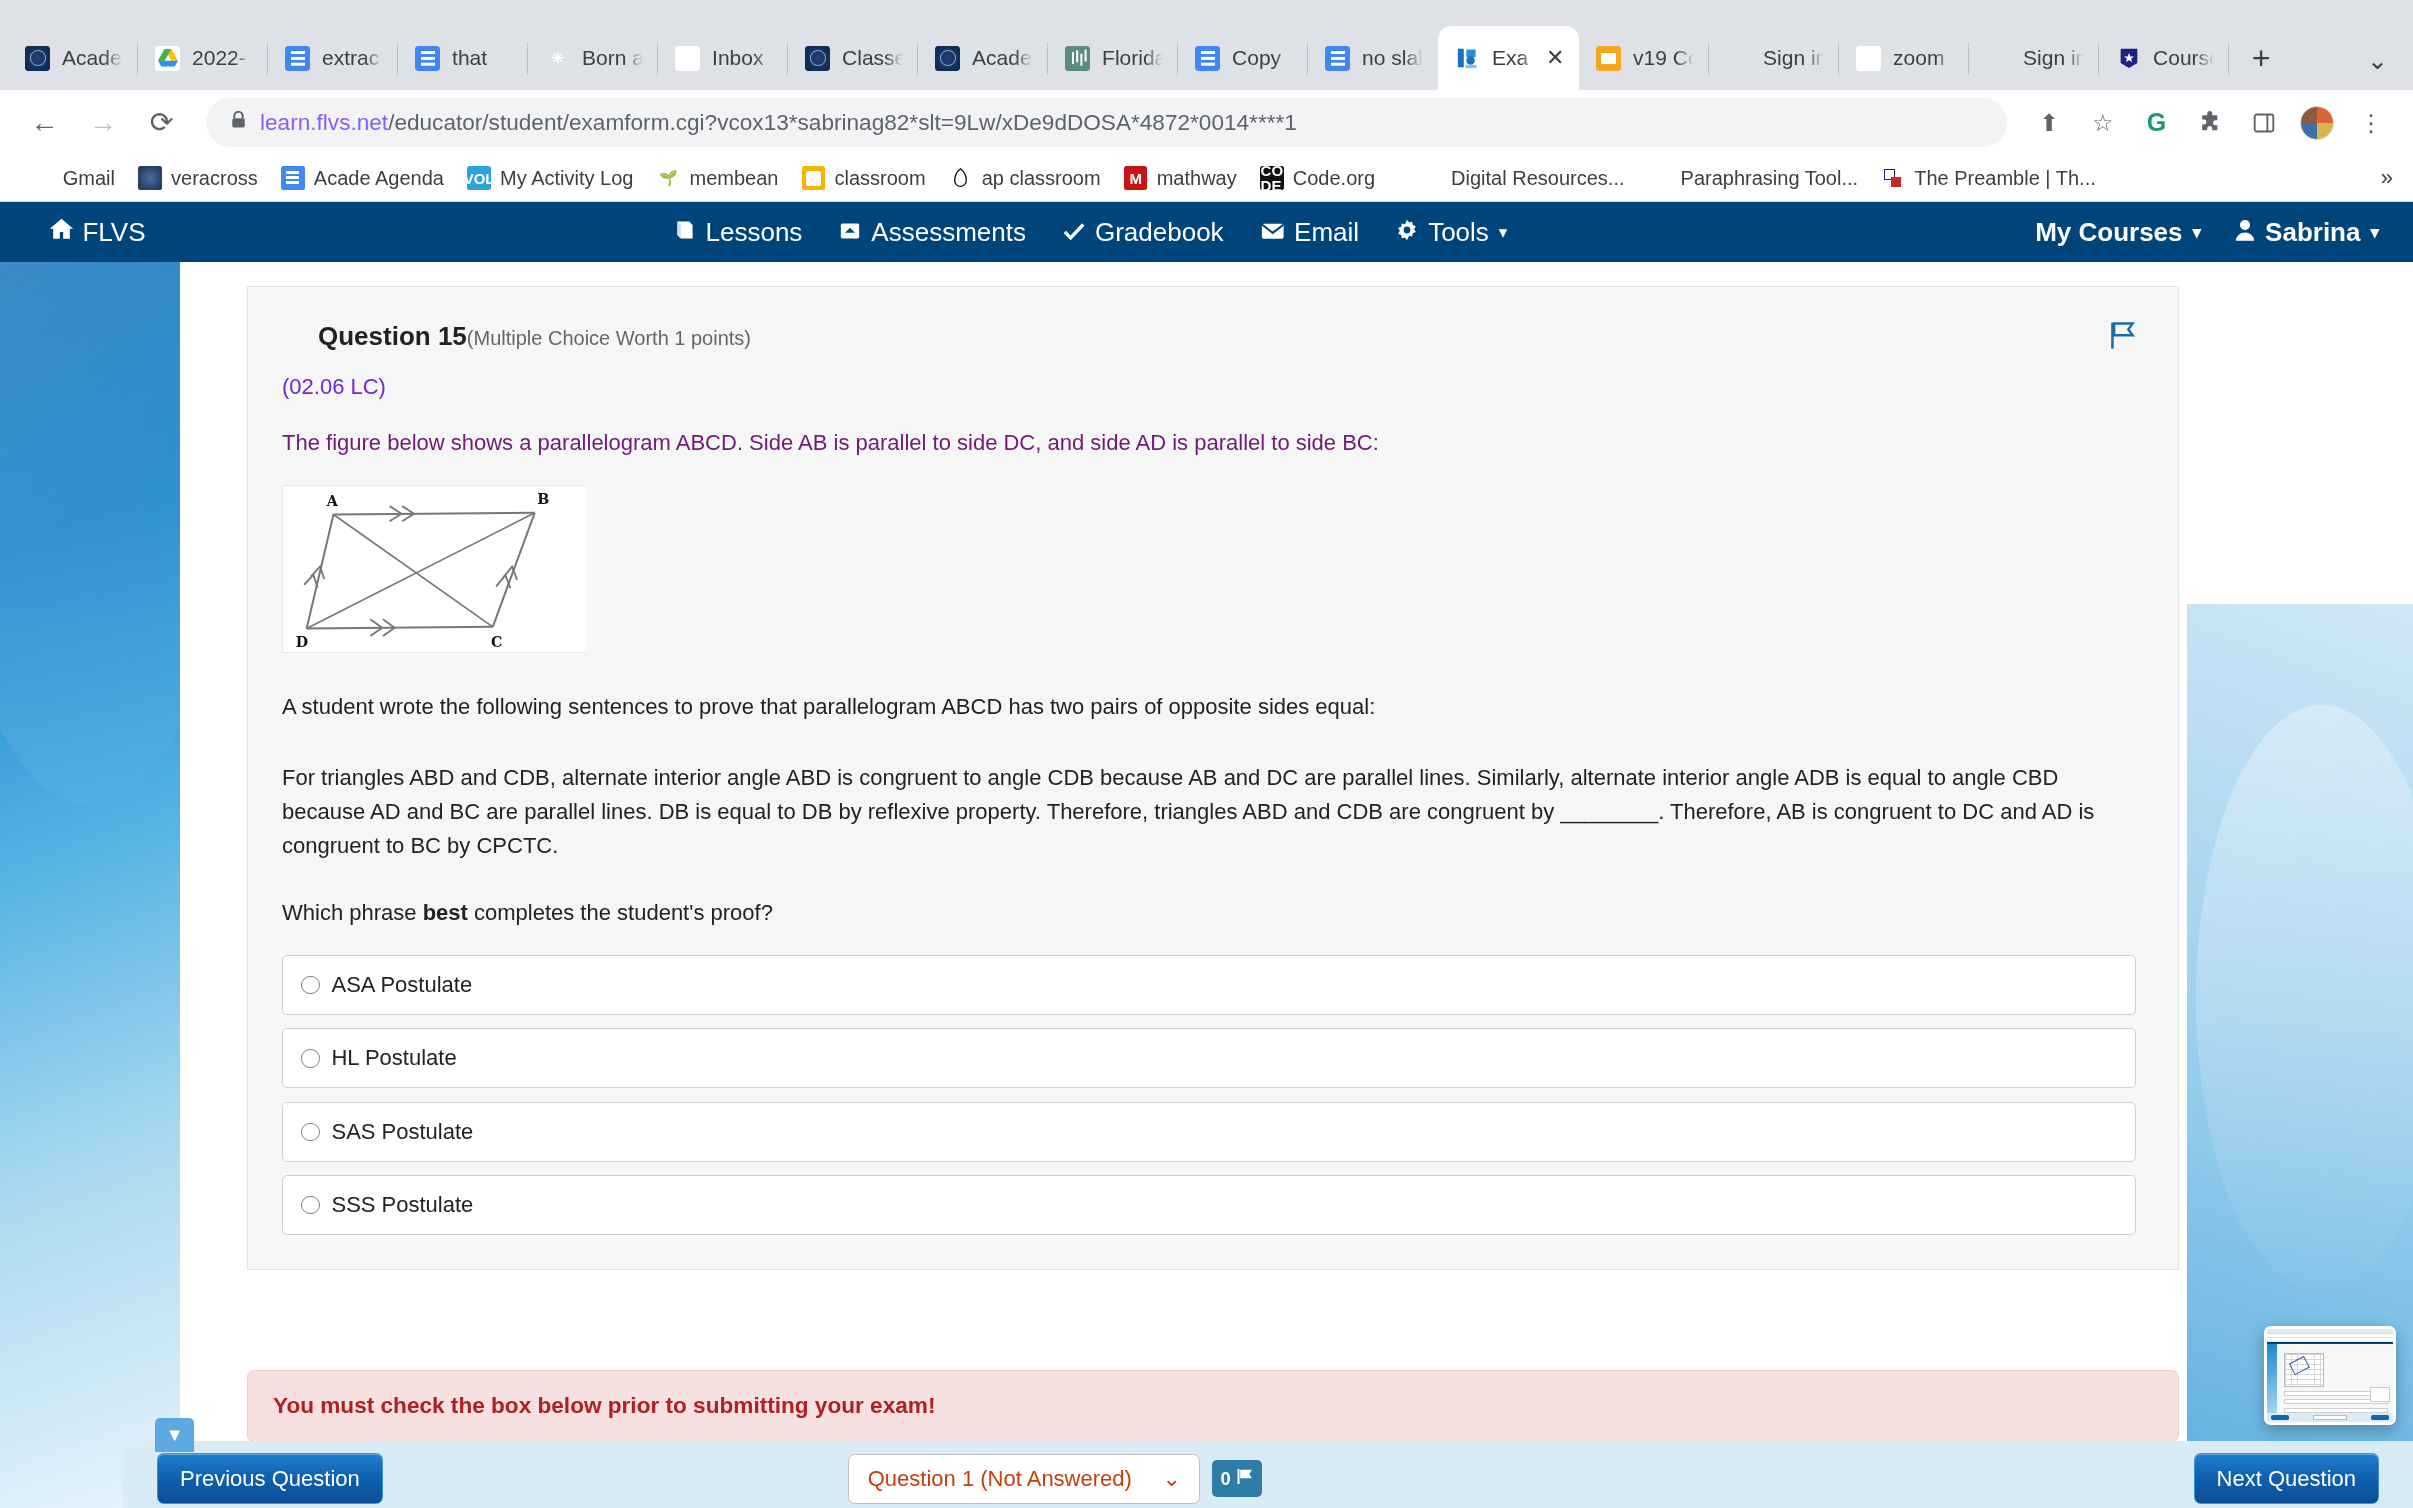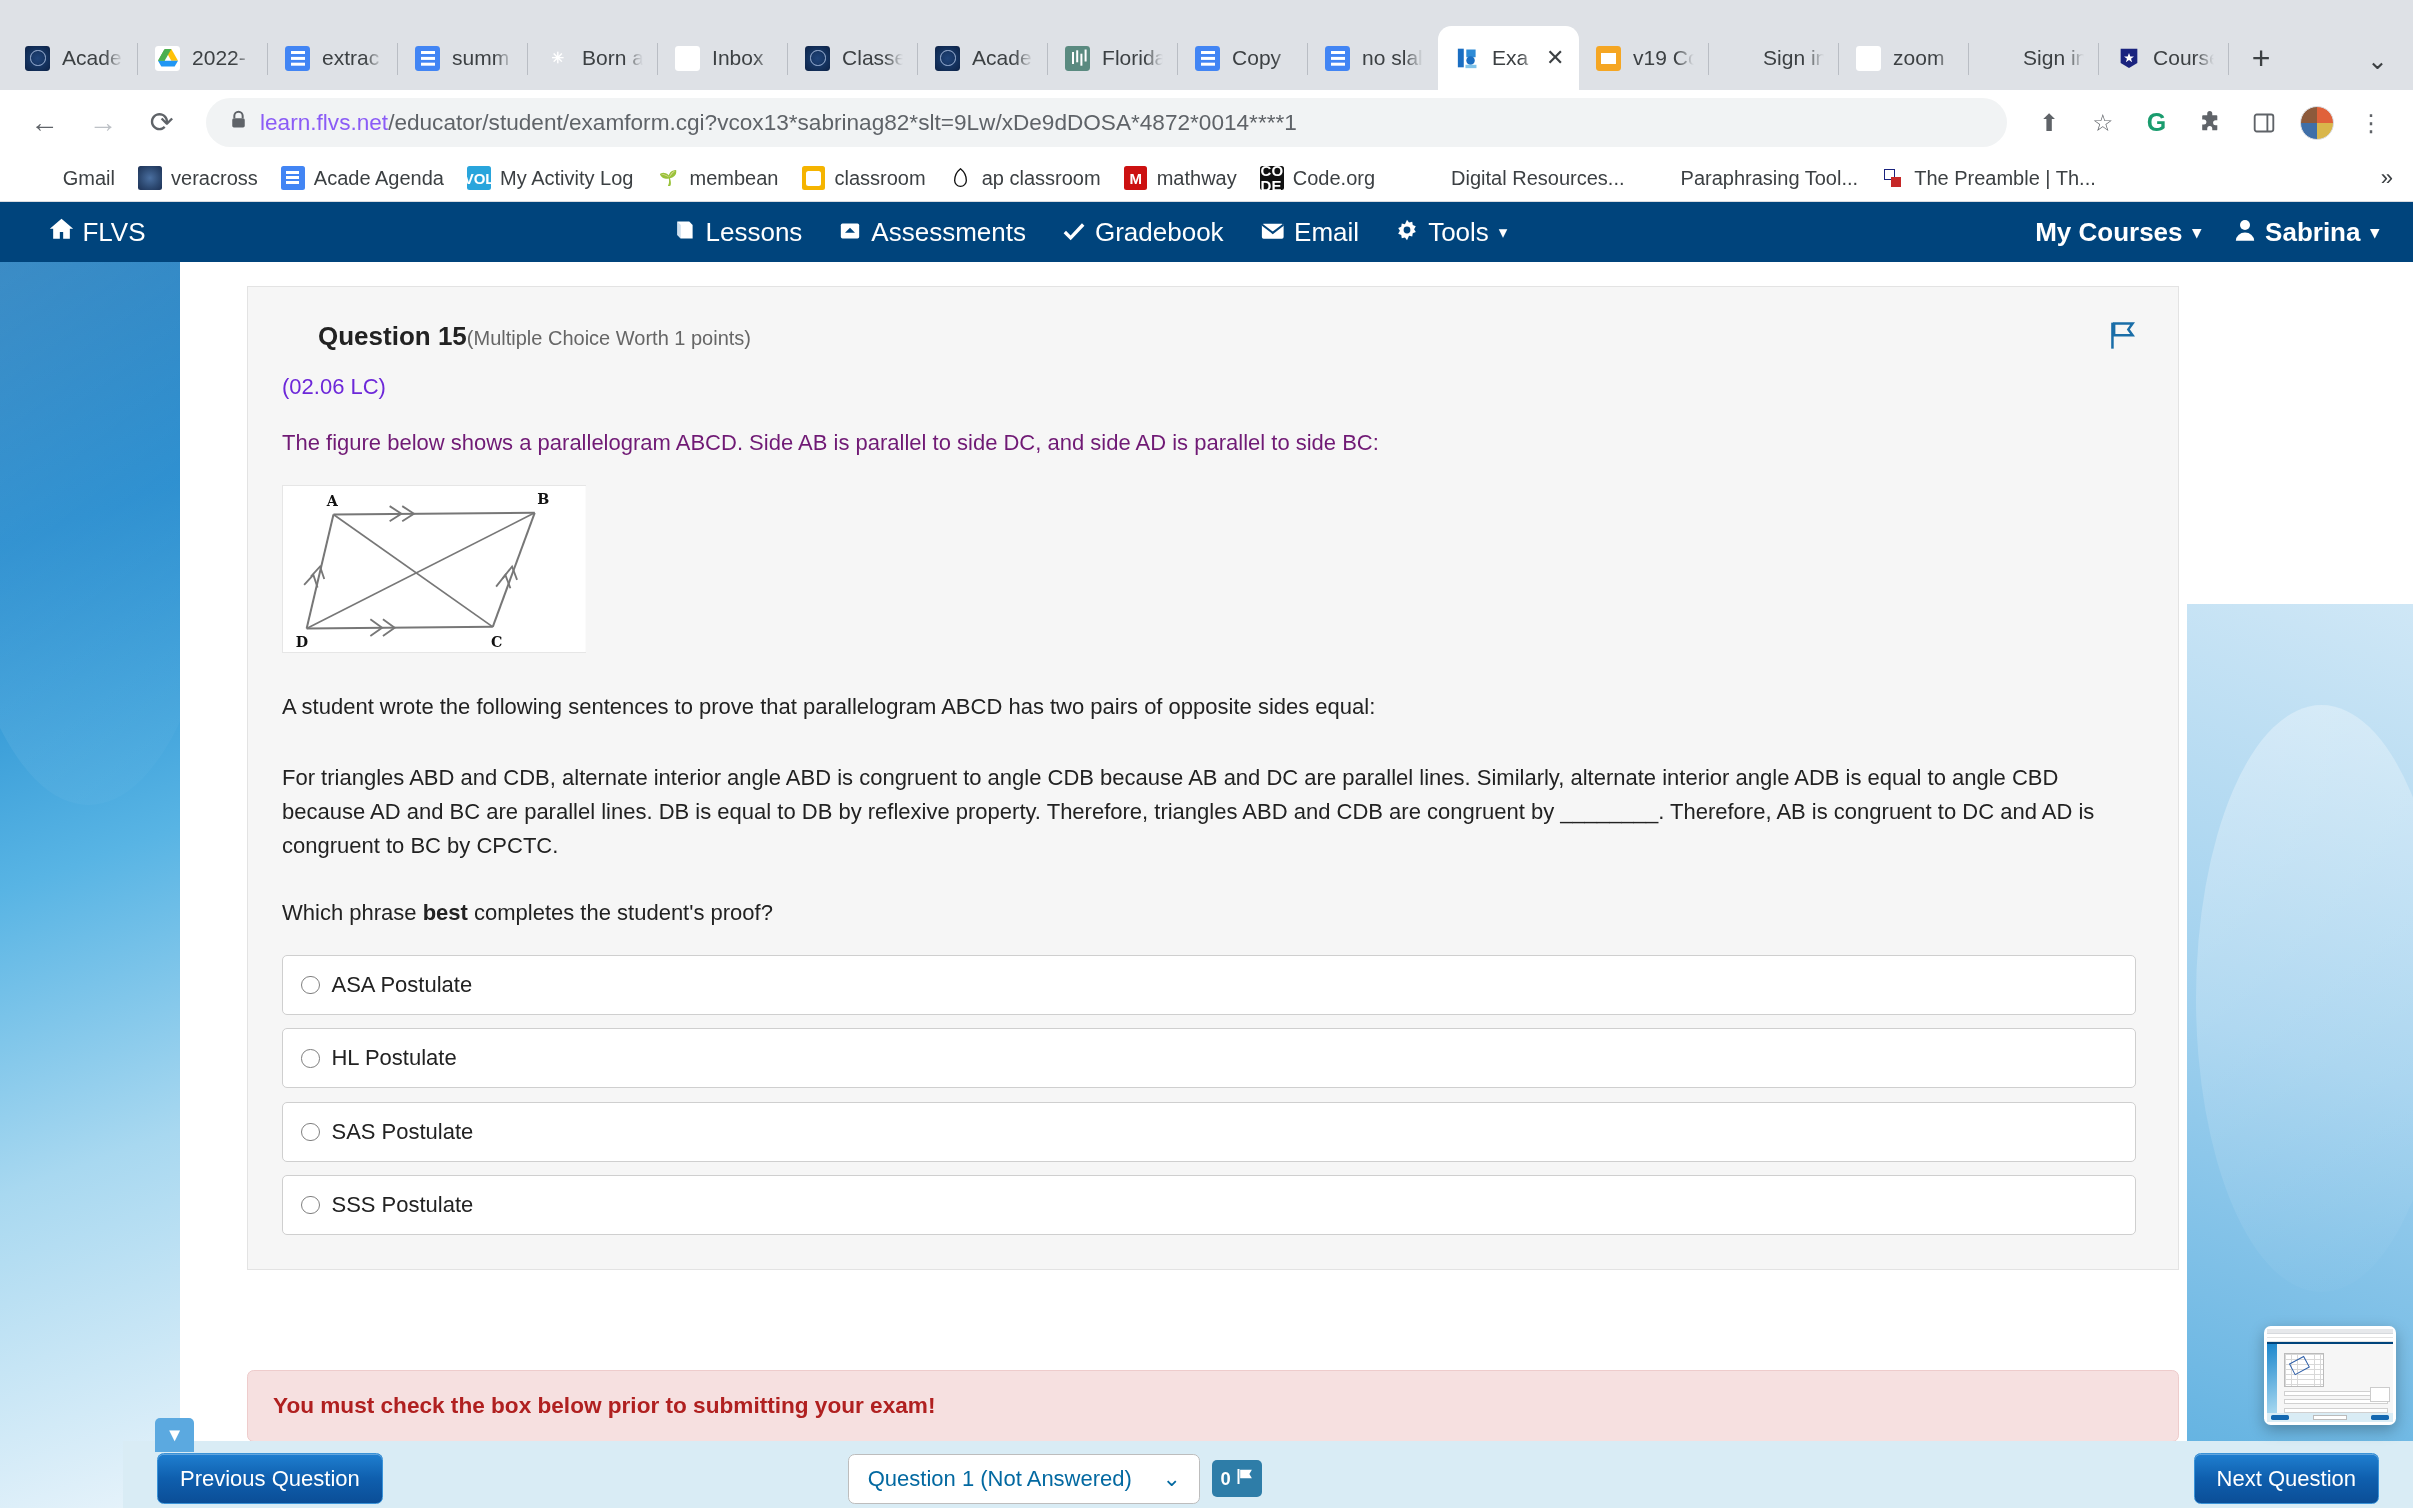"summ" span.tab-title { text: summ -> that }
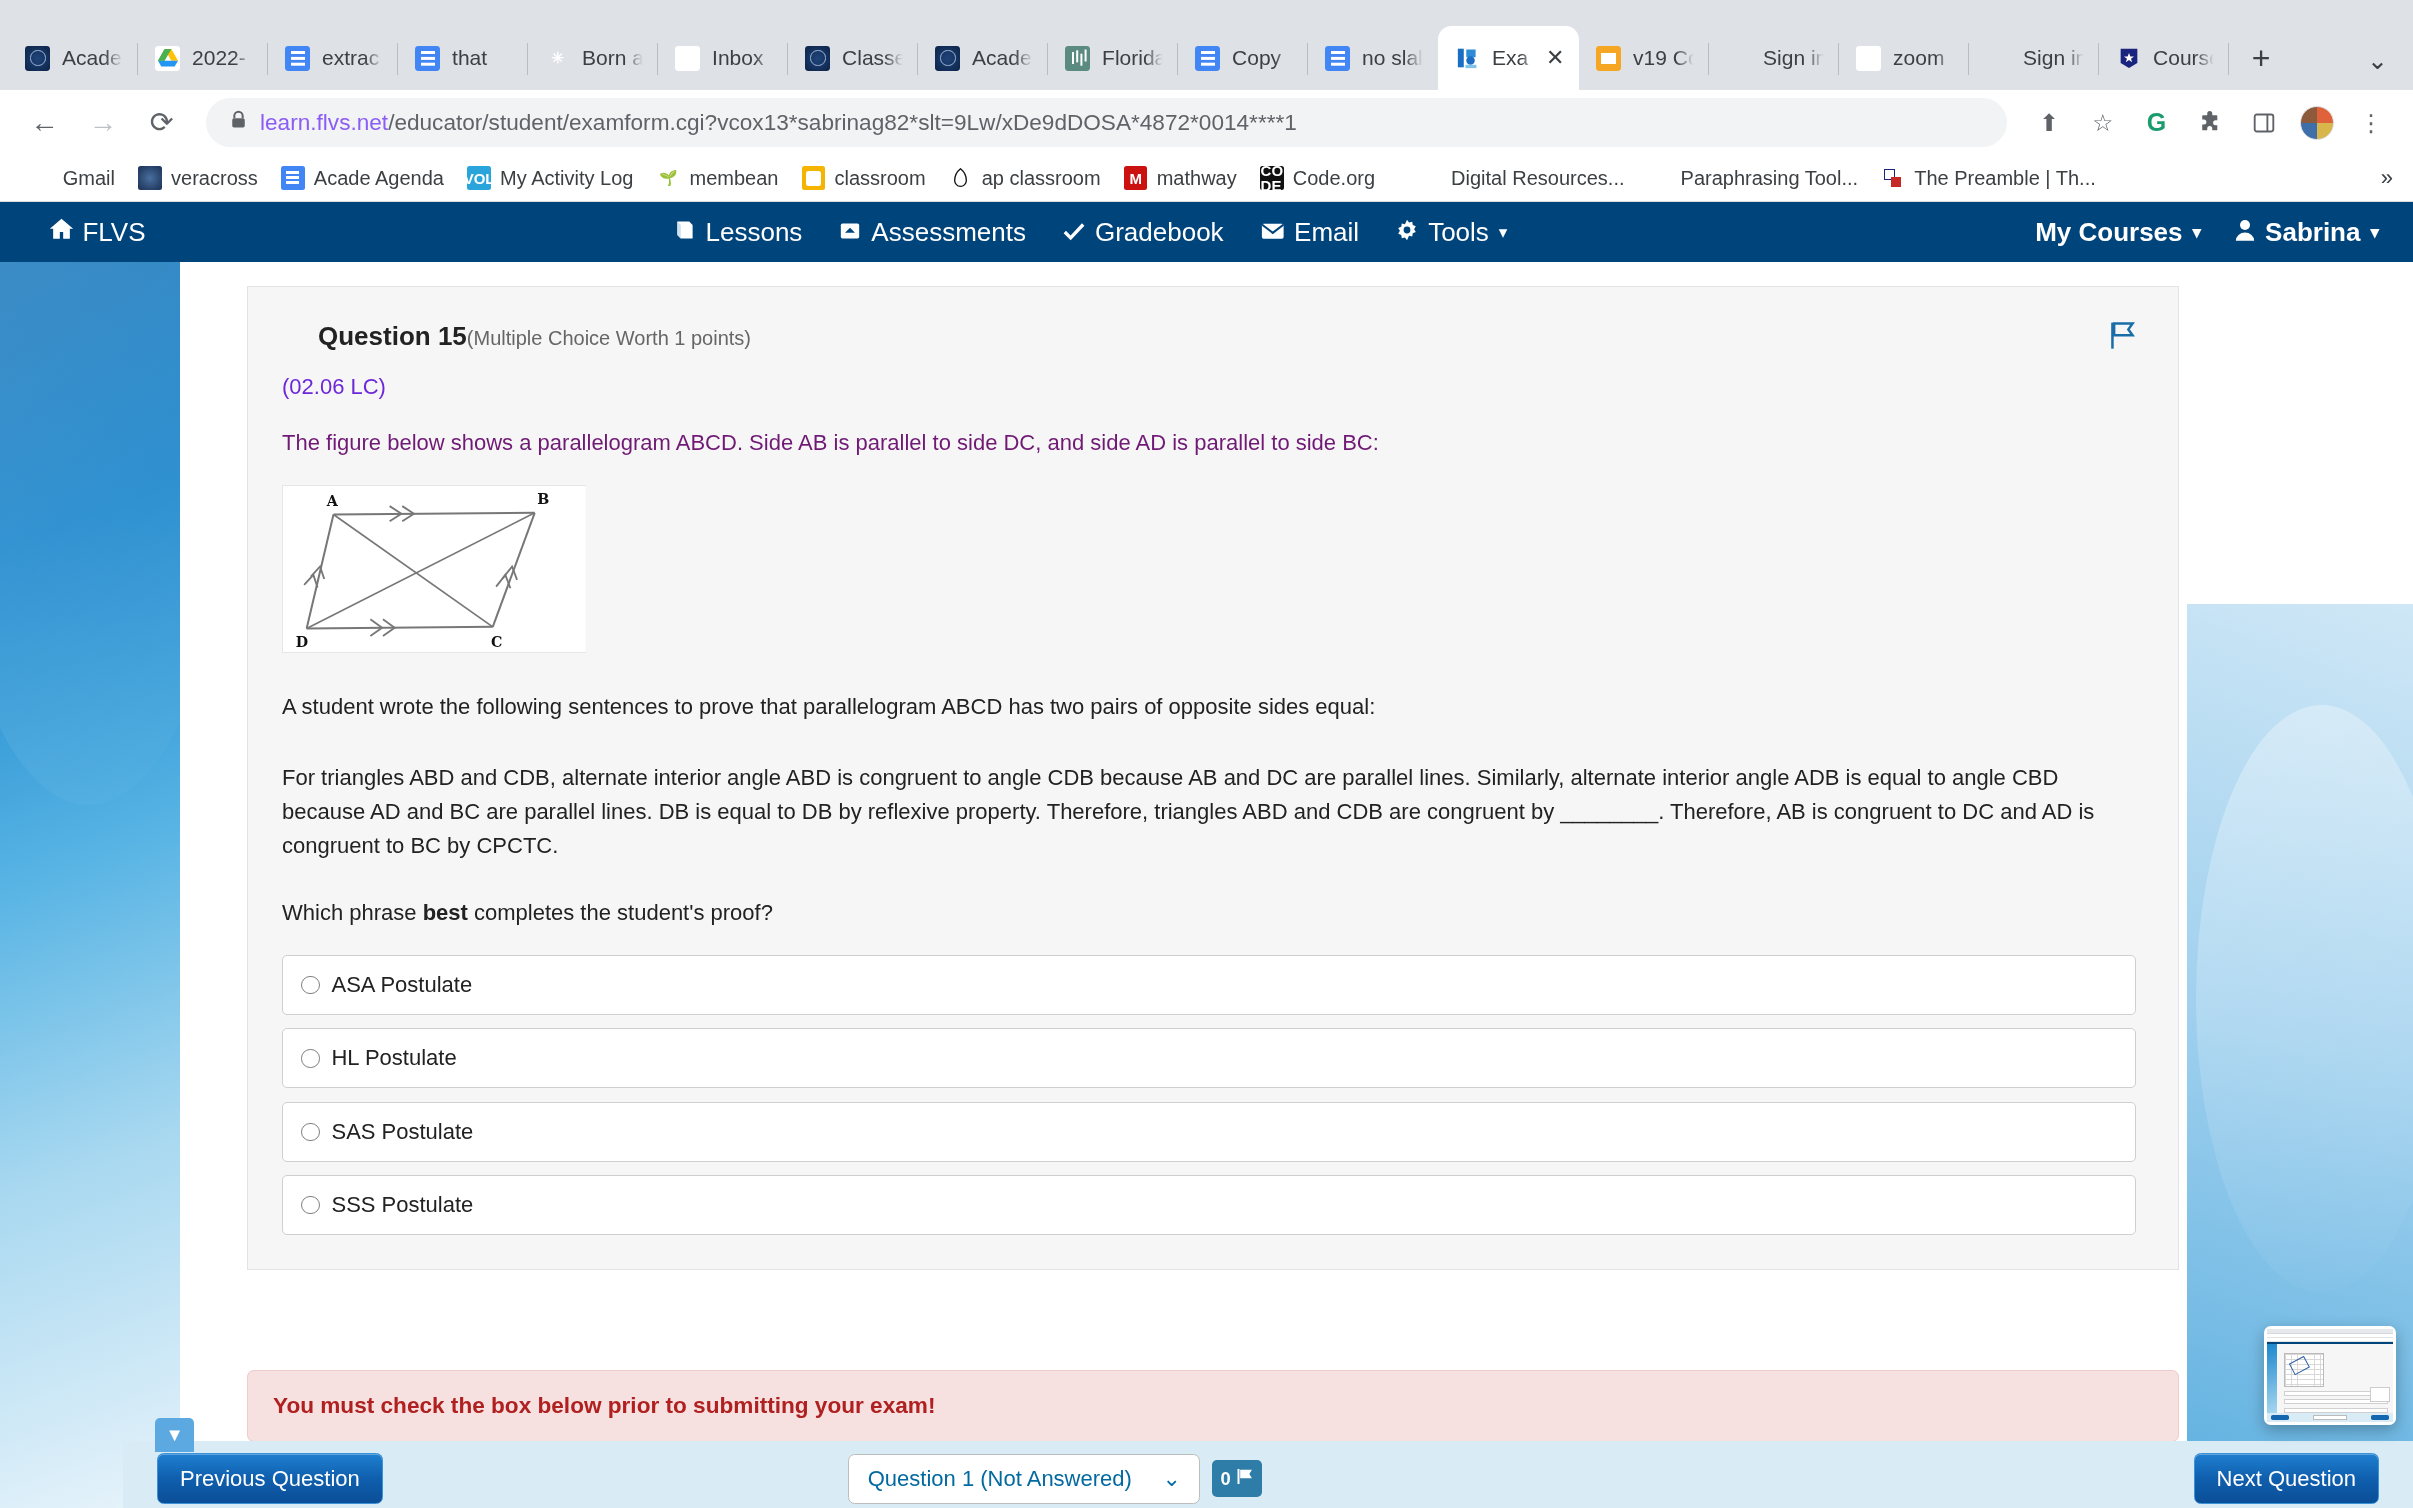"Question 1 (Not Answered)" .qsel { color: #0369a1 -> #c2410c }
